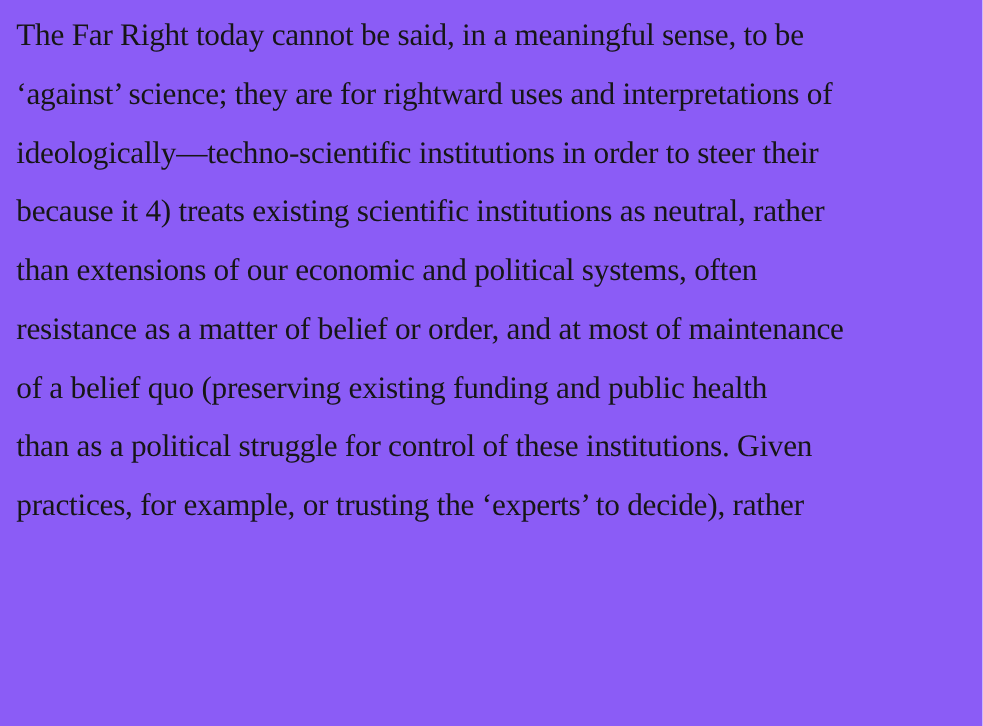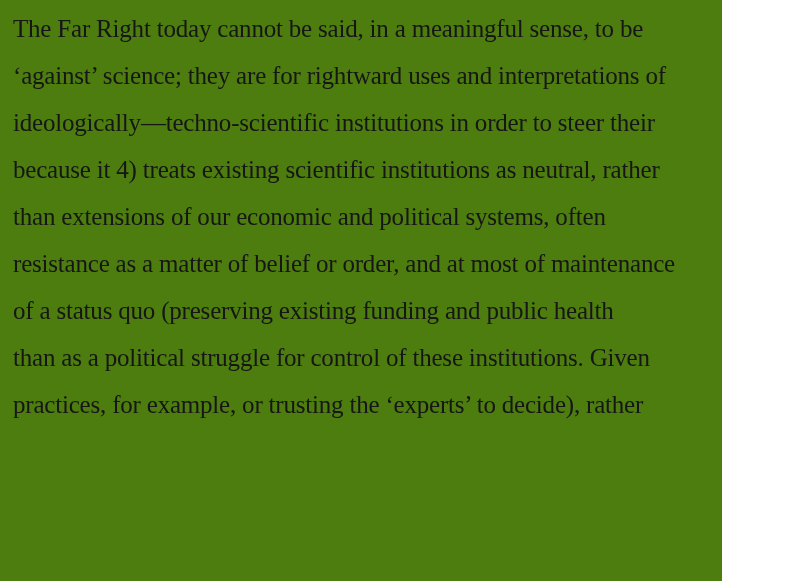"The Far Right today cannot" .page { background: #4d7c0f -> #8b5cf6; width: 722px -> 786px }
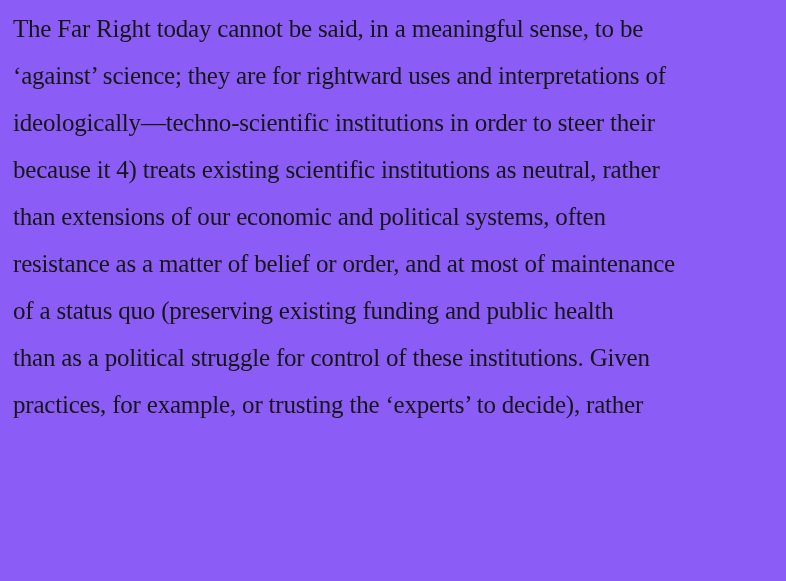"of a status quo (preserving" span.seg-regular { text: status -> belief }
